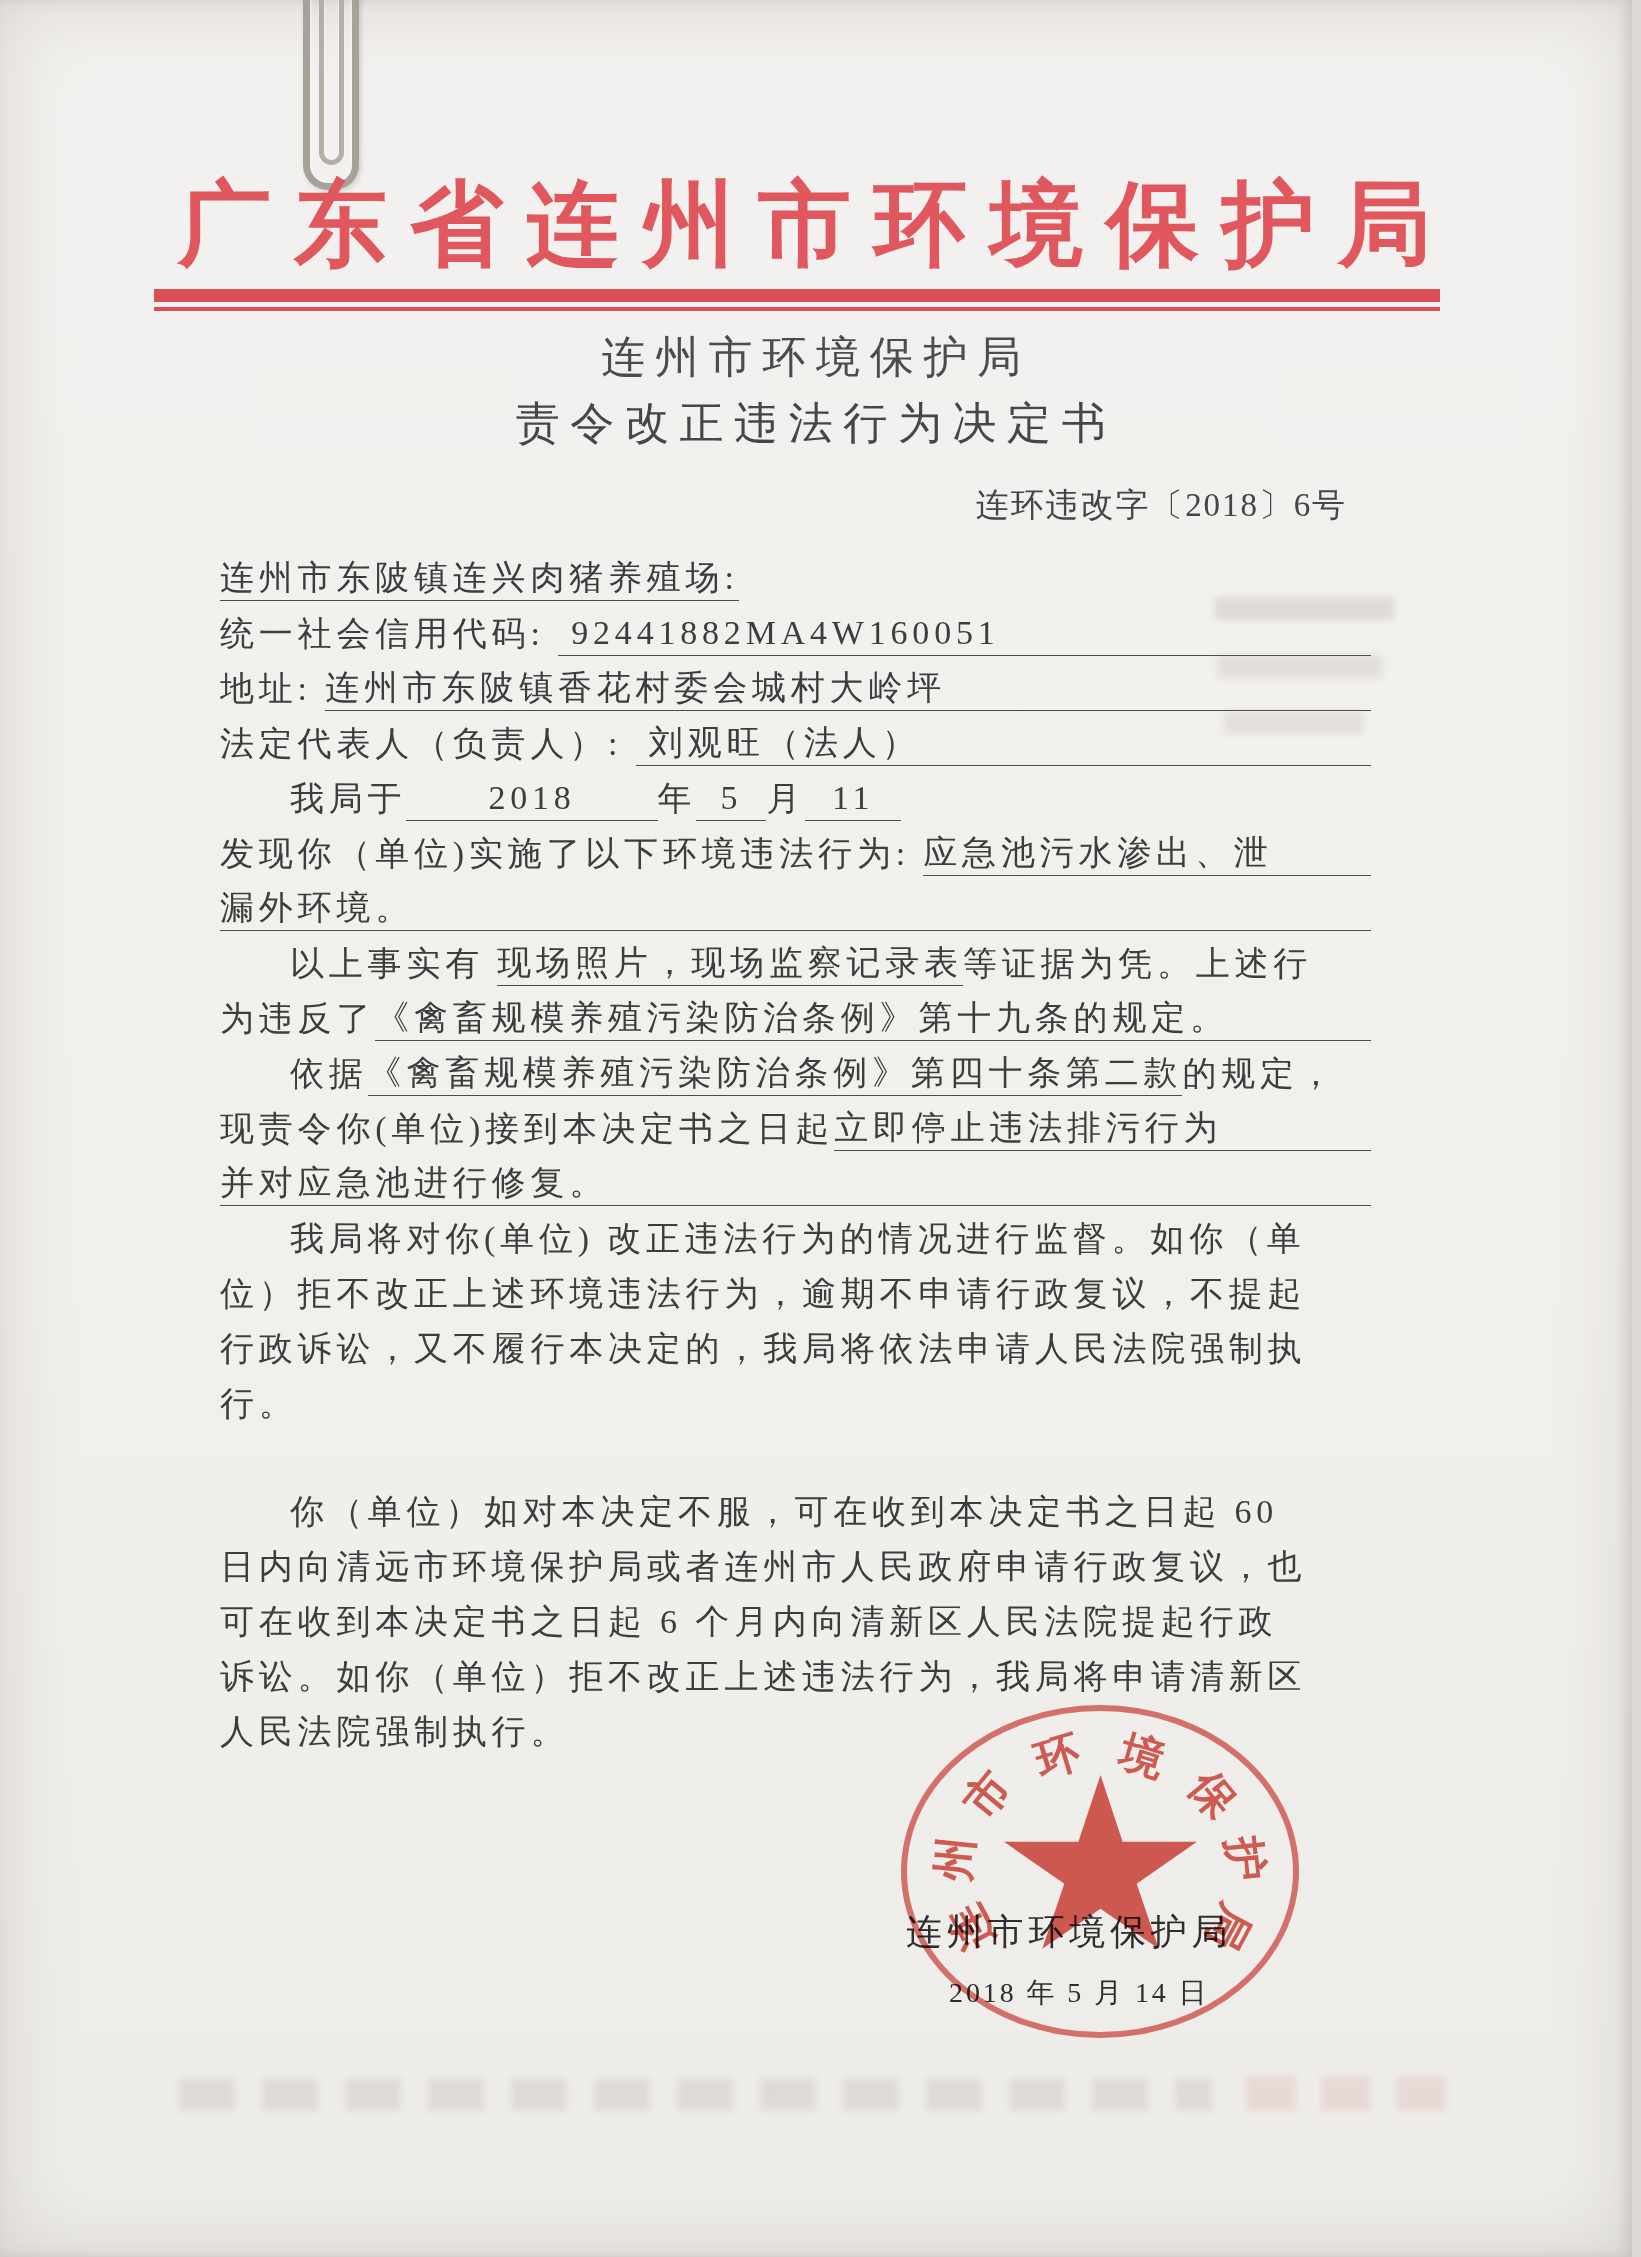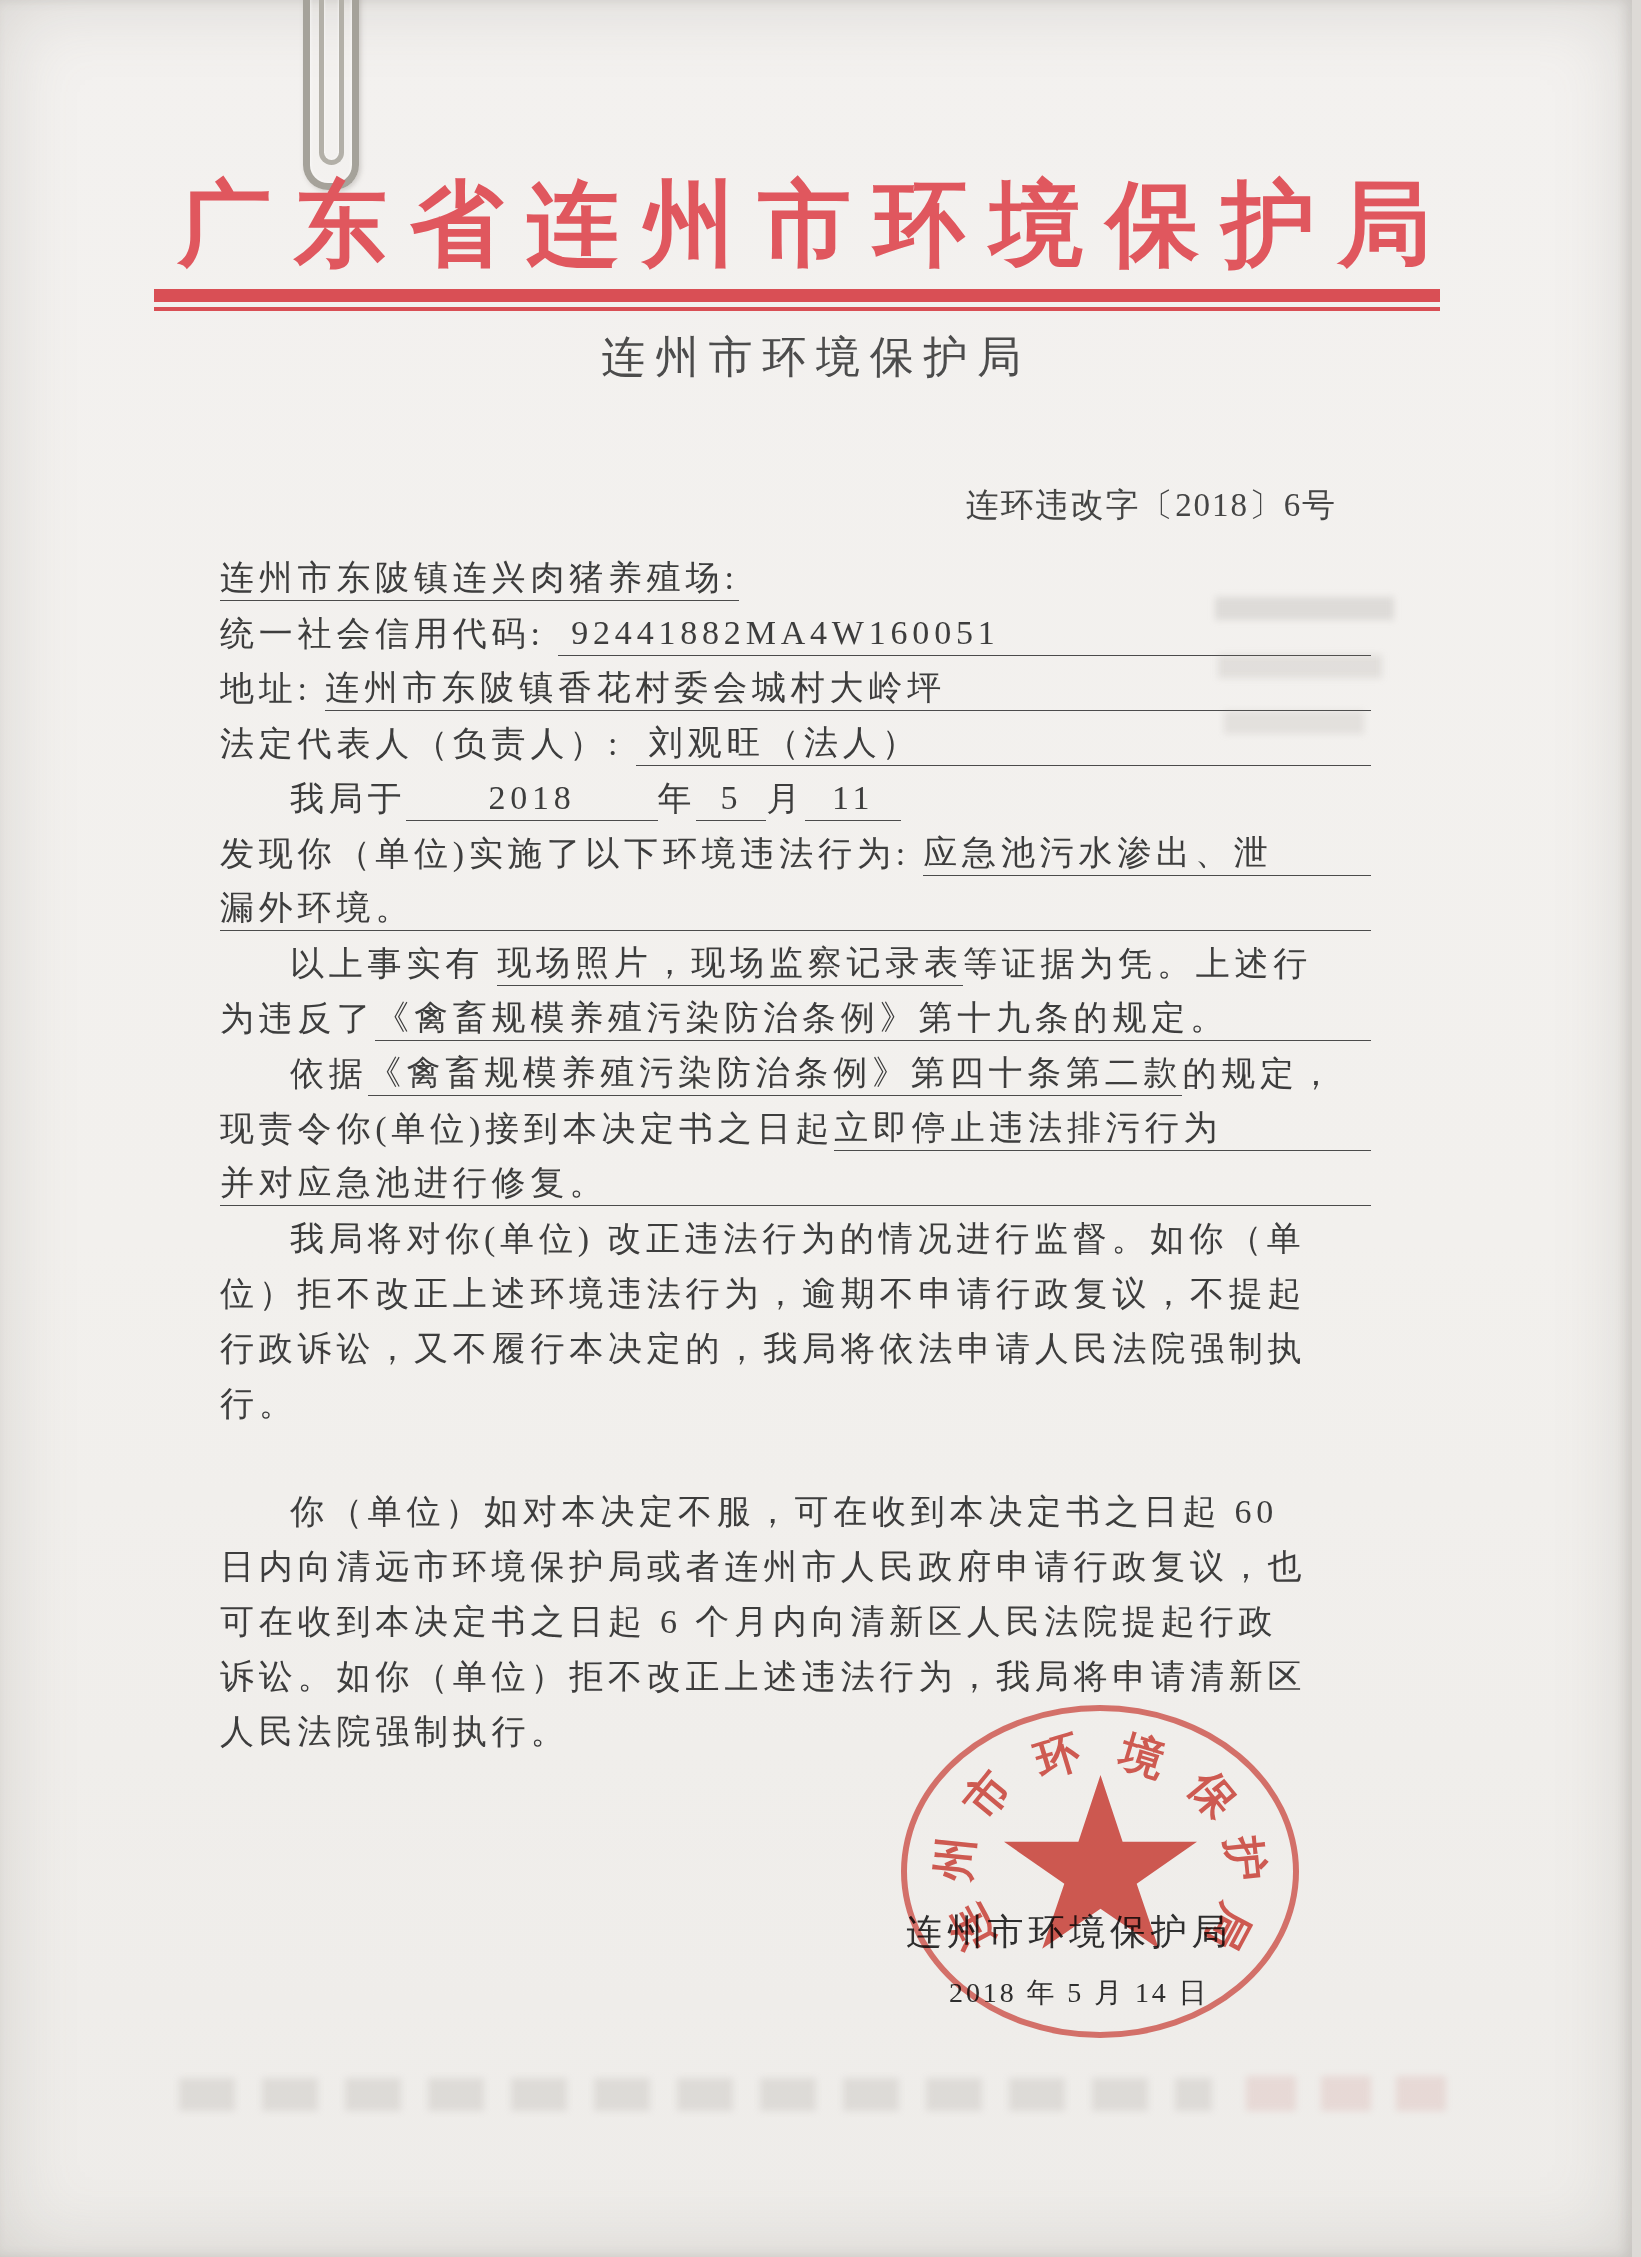"责令改正违法行为决定书" div.doc-type { html: none -> <div>责令改正违法行为决定书</div> }
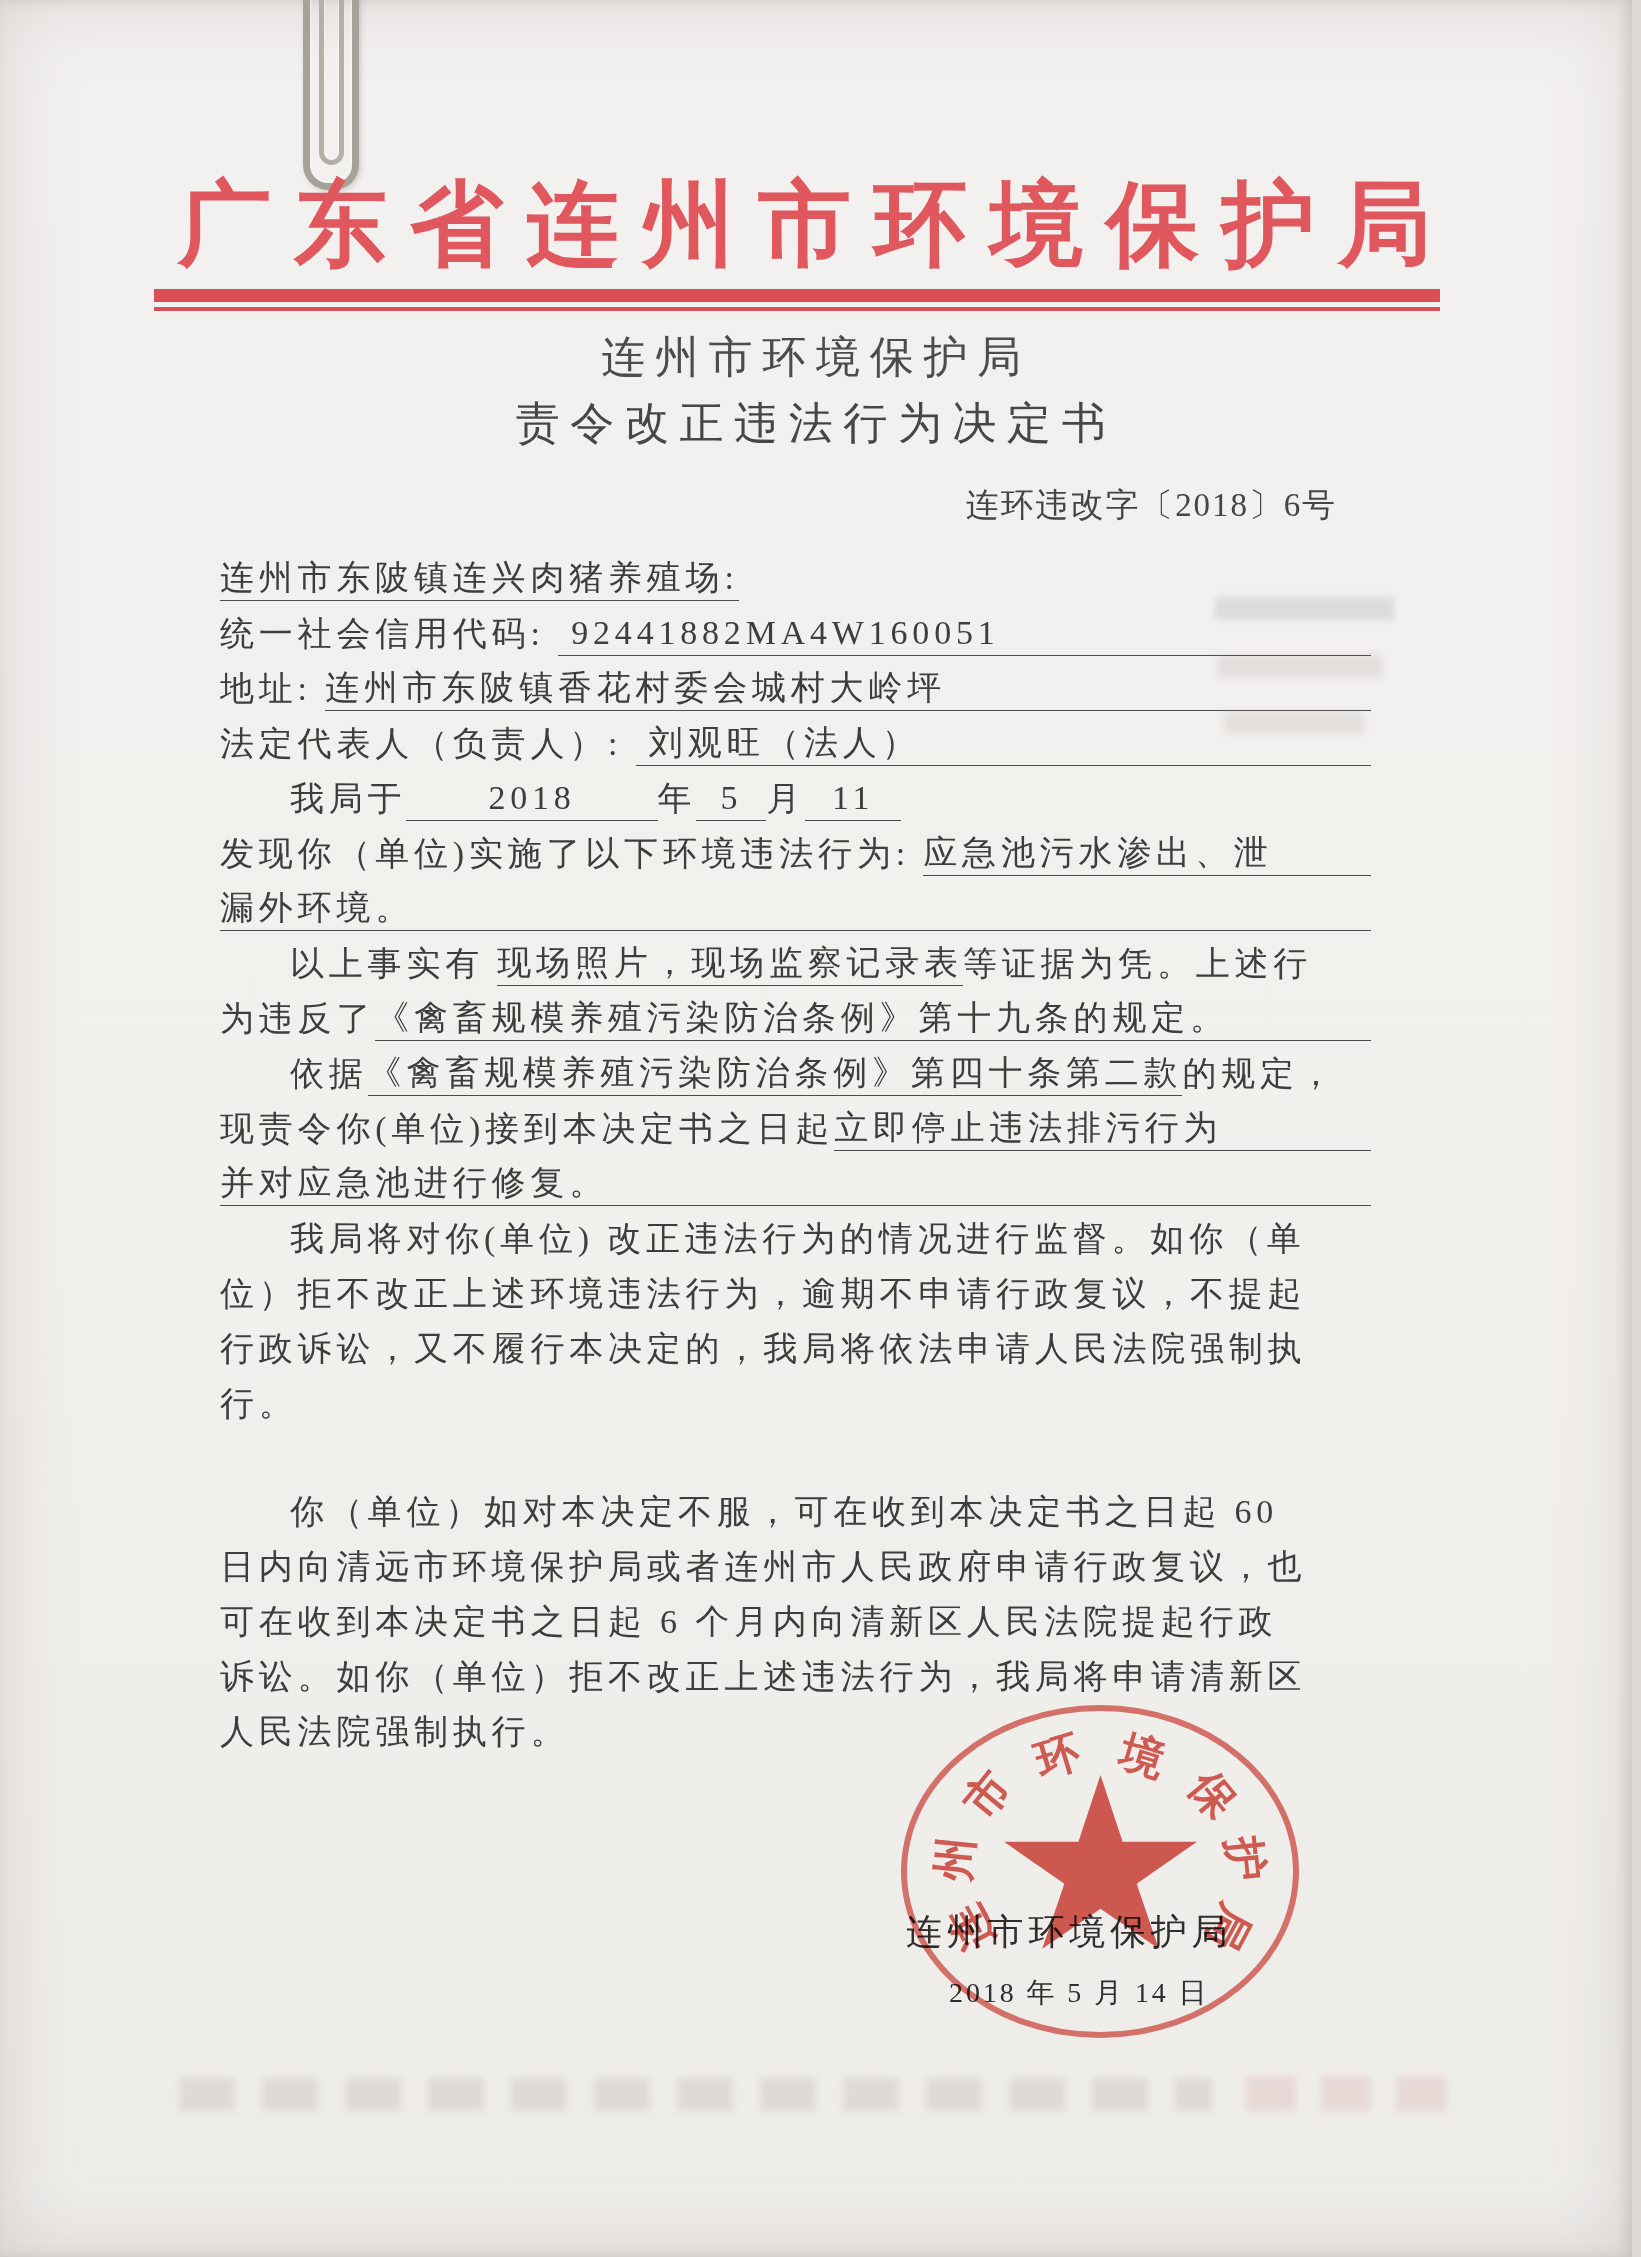"连环违改字〔2018〕6号" .doc-number { right: 295px -> 285px }
